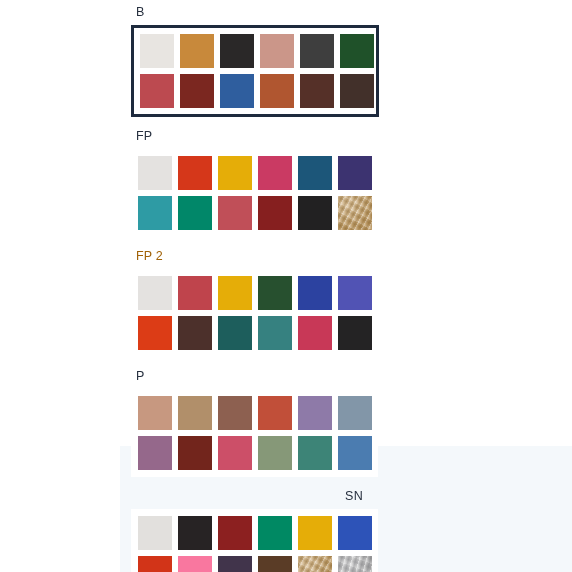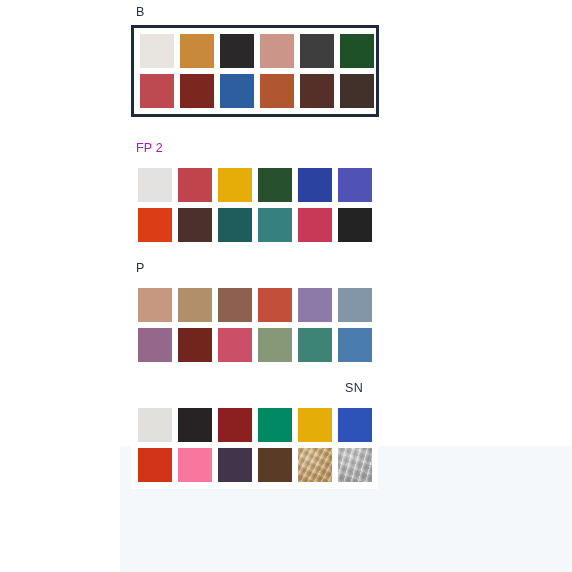"FP" div.palette-group { html: none -> <div> <div>FP</div> <div> <div> <div></div> <div></div> <div></div> <div></div> <div></div> <div></div> </div> <div> <div></div> <div></div> <div></div> <div></div> <div></div> <div></div> </div> </div> </div> }
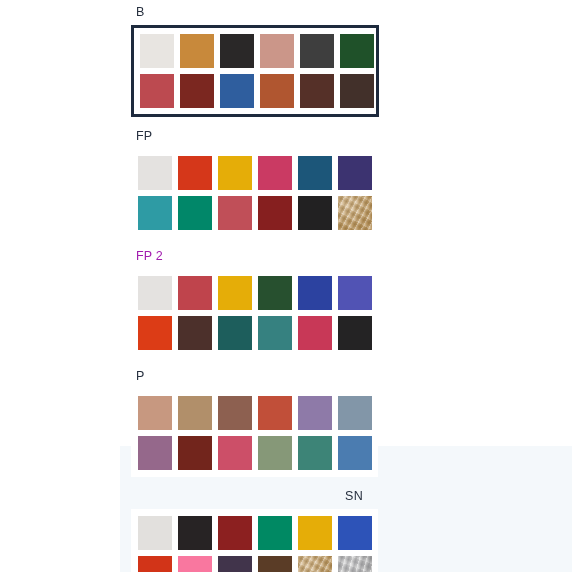"FP 2" div.group-label { color: #a21caf -> #a16207 }
